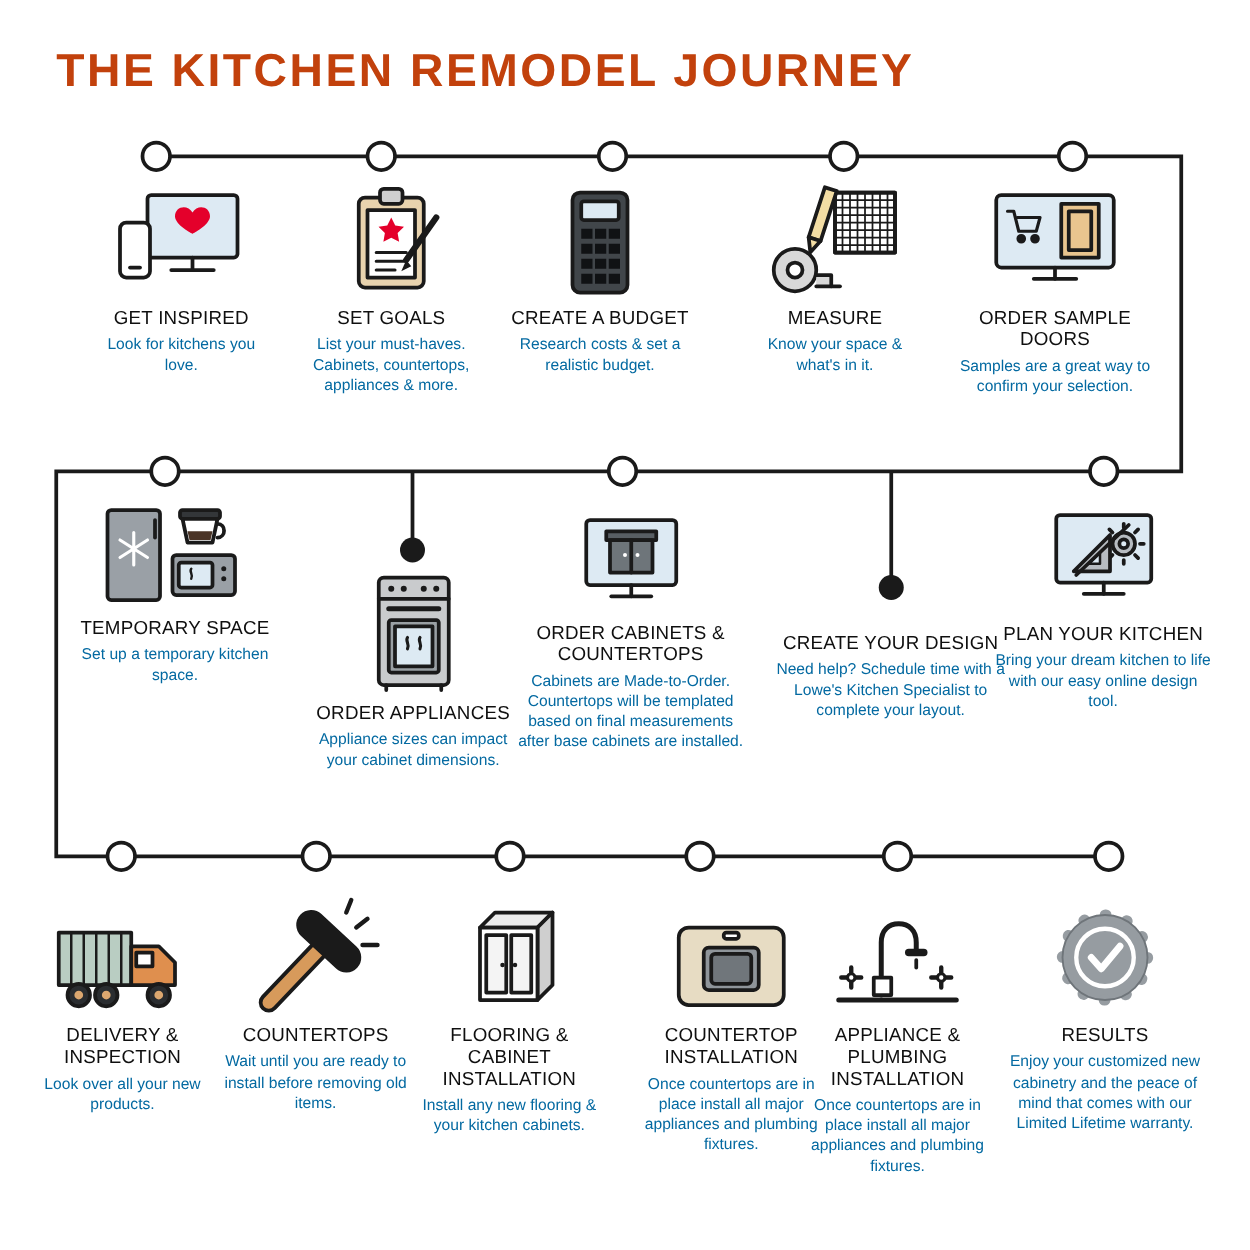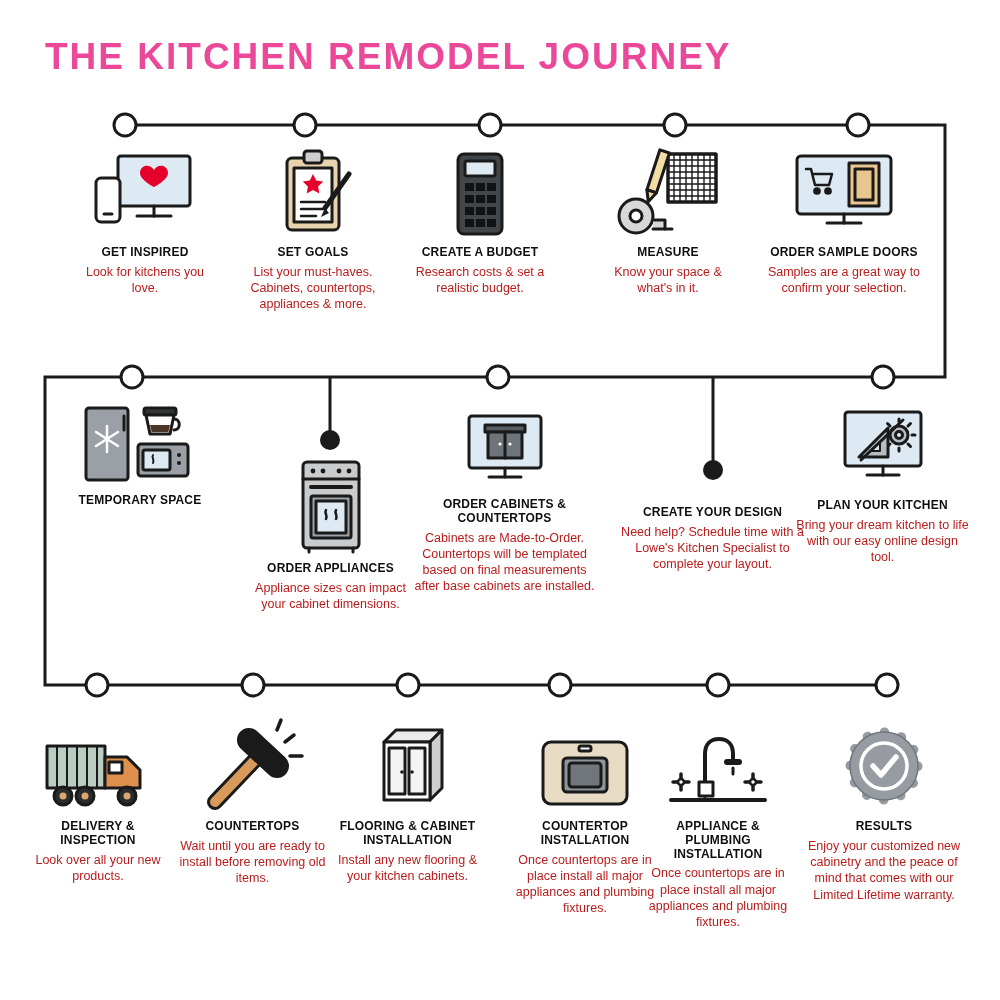"THE KITCHEN REMODEL JOURNEY" .page-title { color: #ec4899 -> #c2410c }
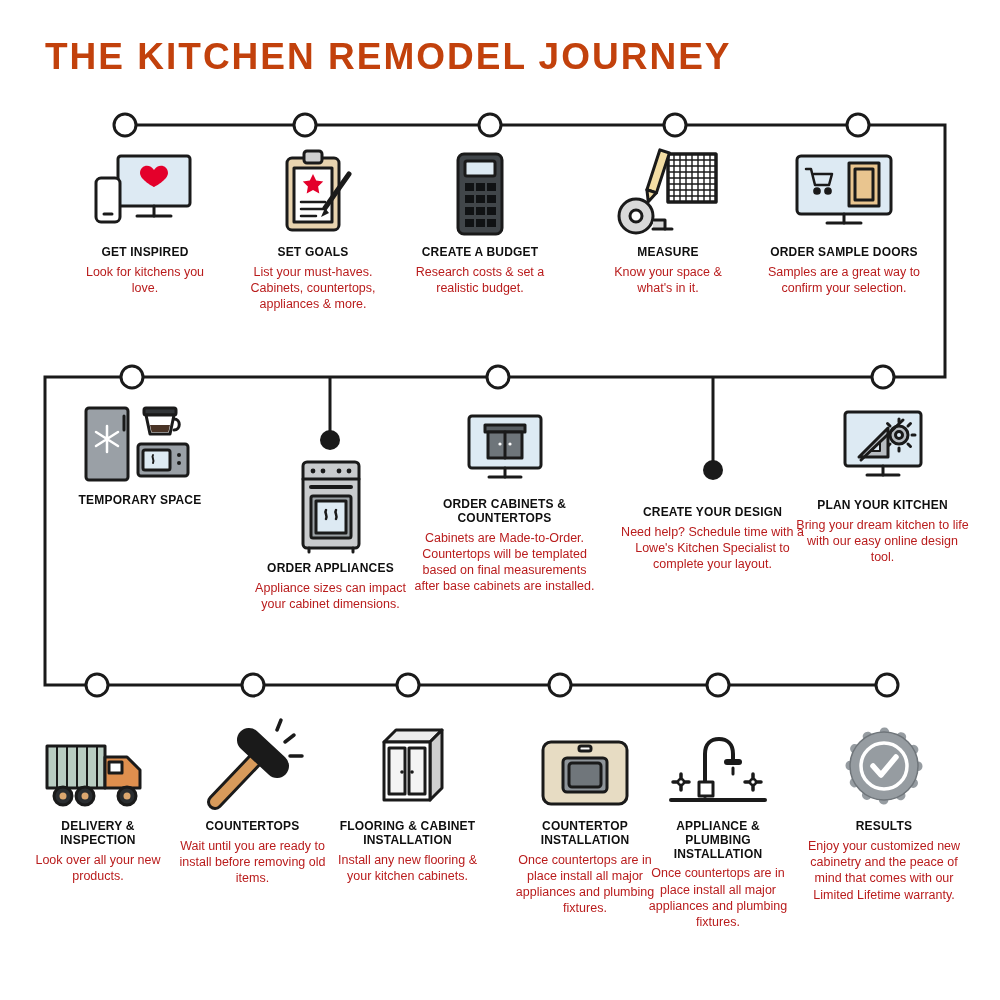"GET INSPIRED" .step h3 { font-size: 12px -> 15px; font-weight: 700 -> 400 }
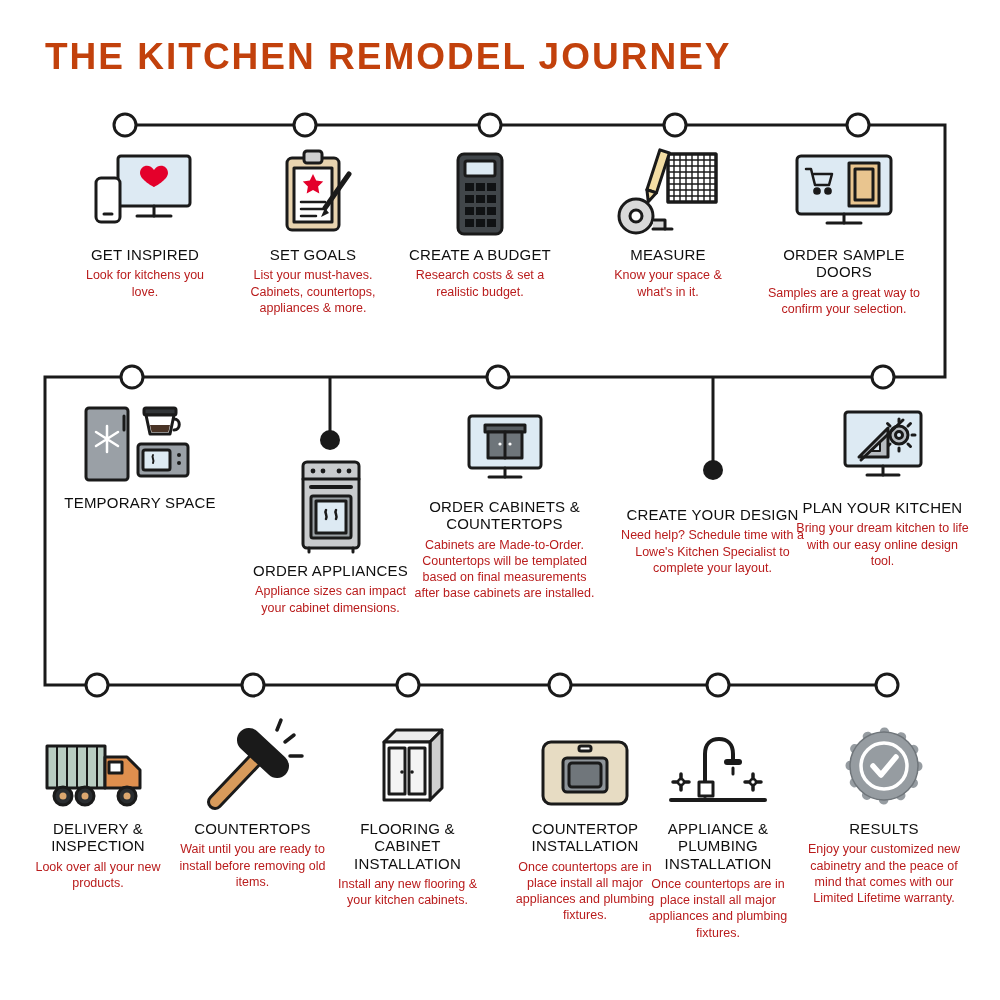"Look for kitchens you love." .step p { color: #b91c1c -> #0369a1 }
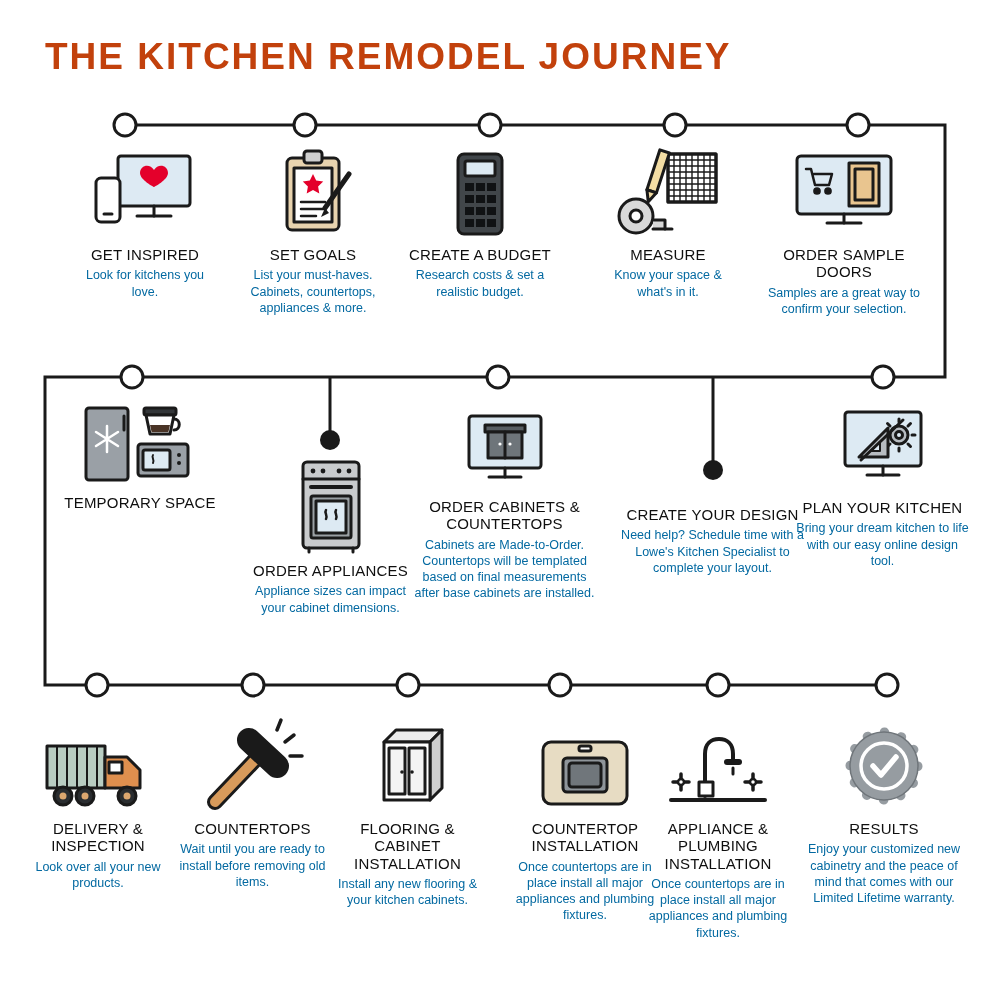"Set up a temporary kitchen" p { html: none -> <p>Set up a temporary kitchen space.</p> }
